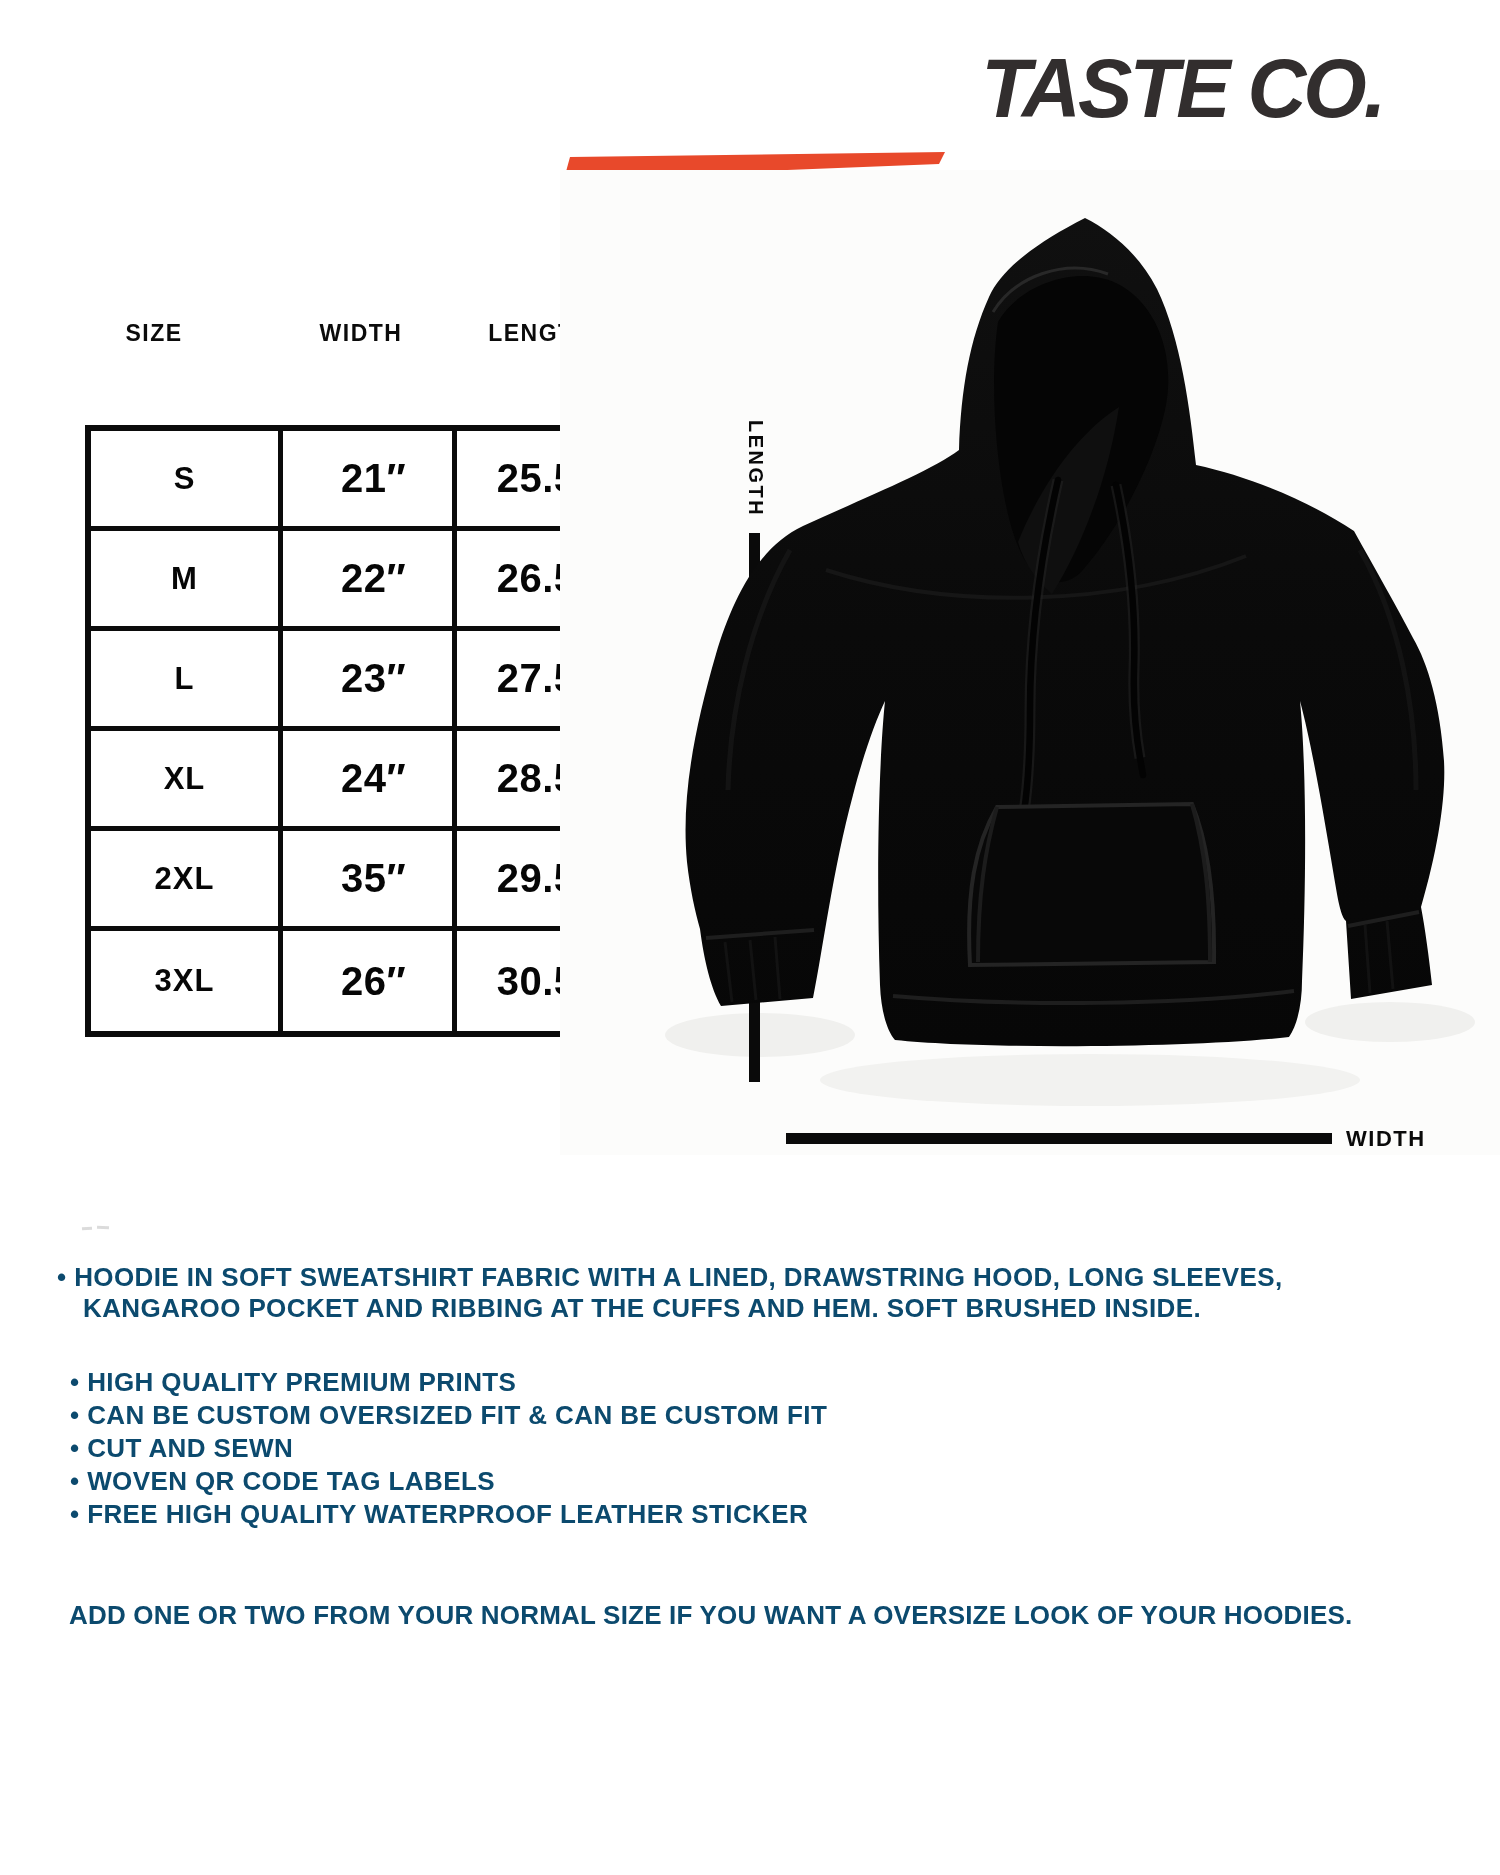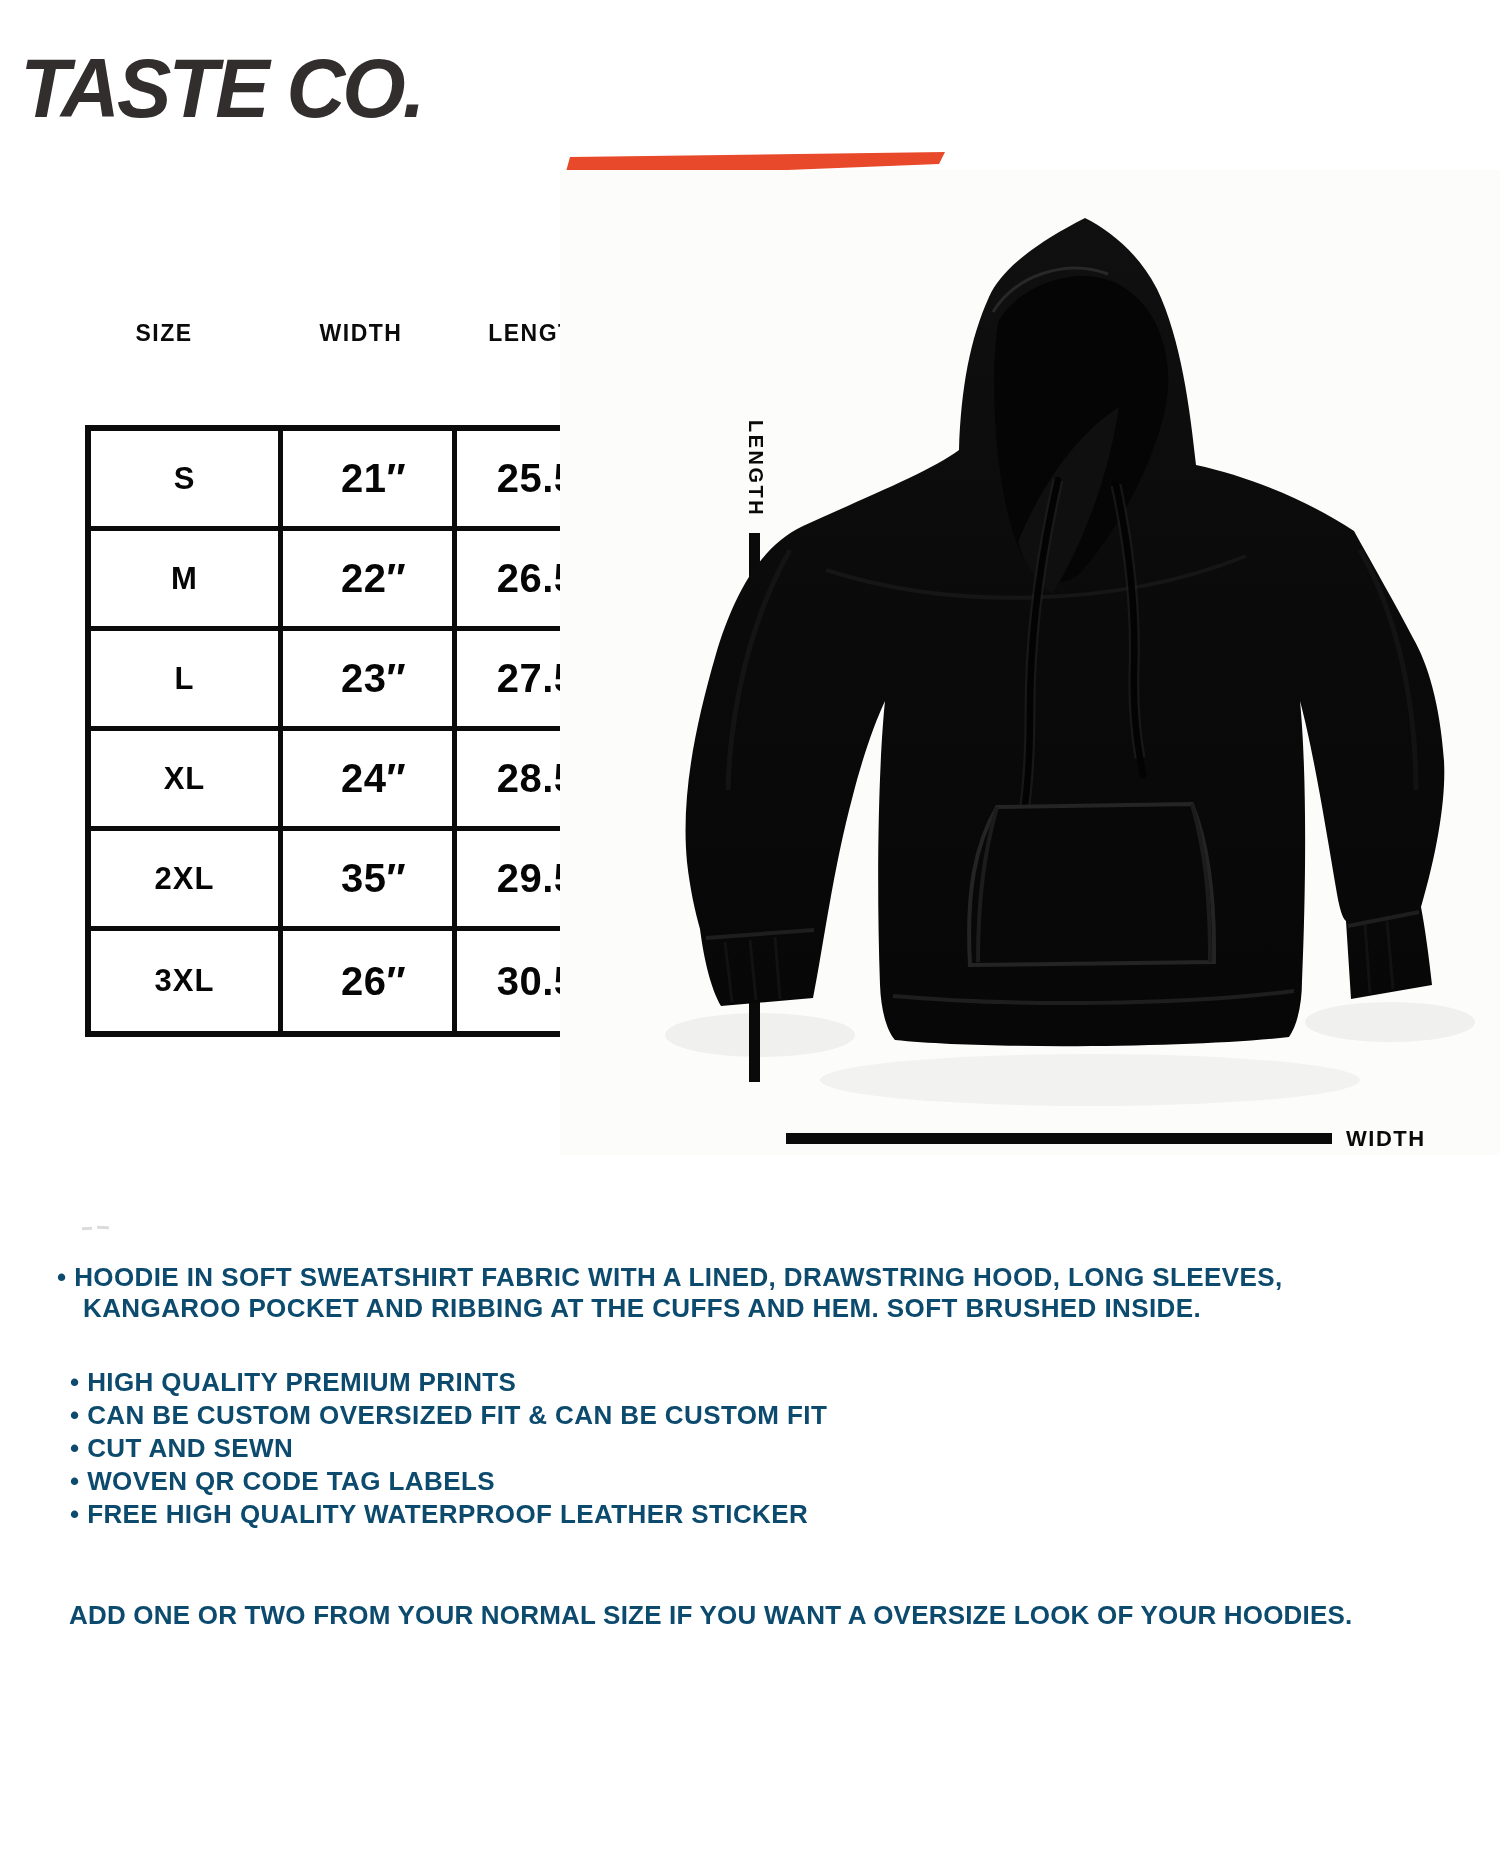"TASTE CO." .logo-wrap { text-align: left -> right }
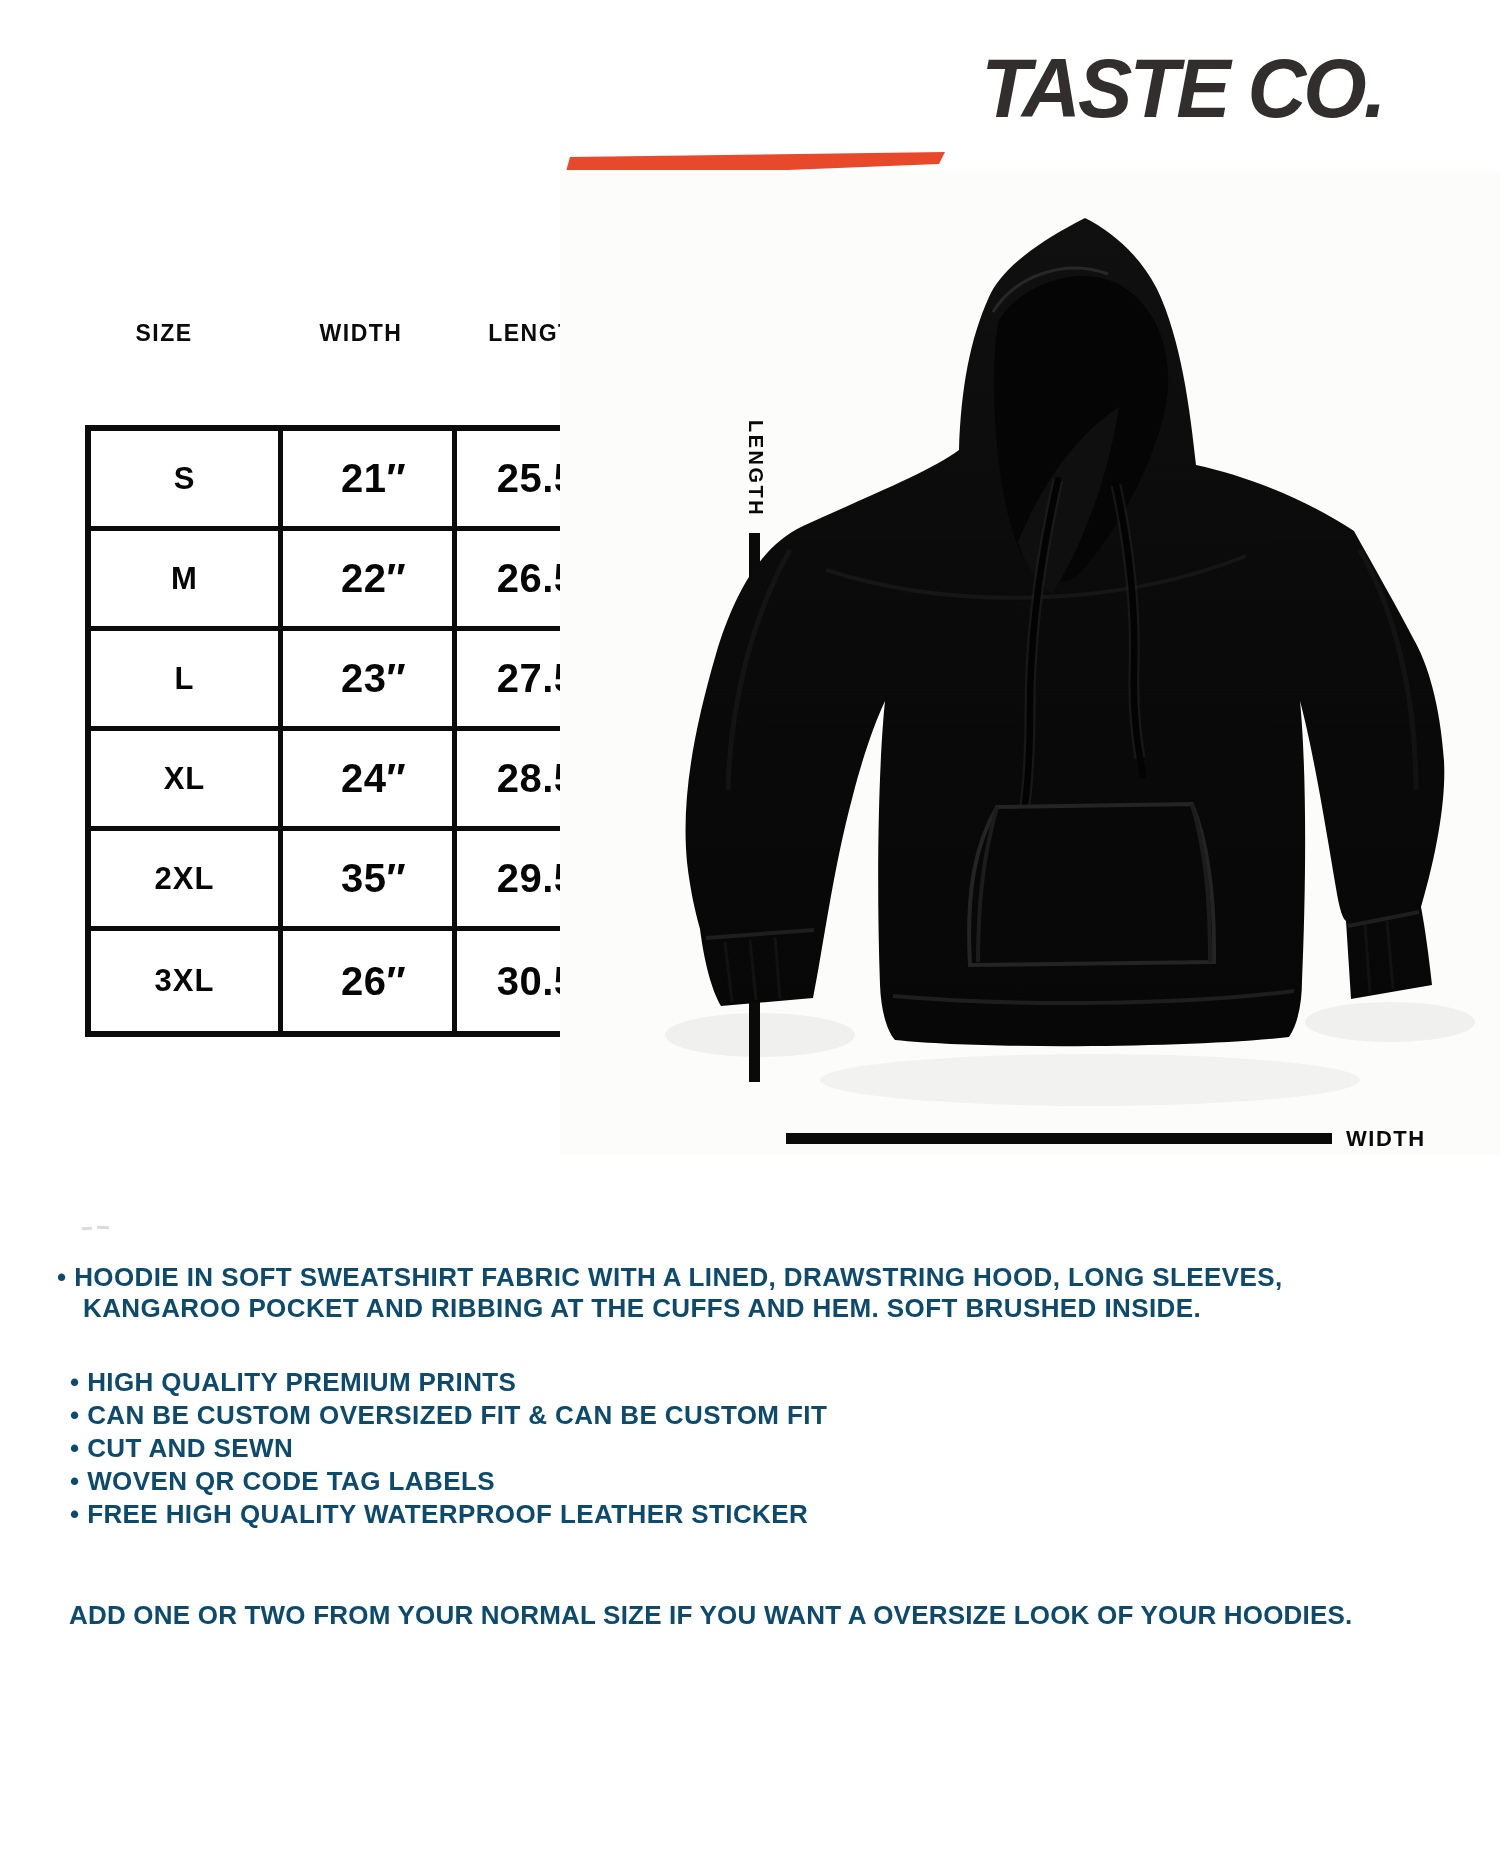"SIZE" .hdr-size { left: 79px -> 69px }
